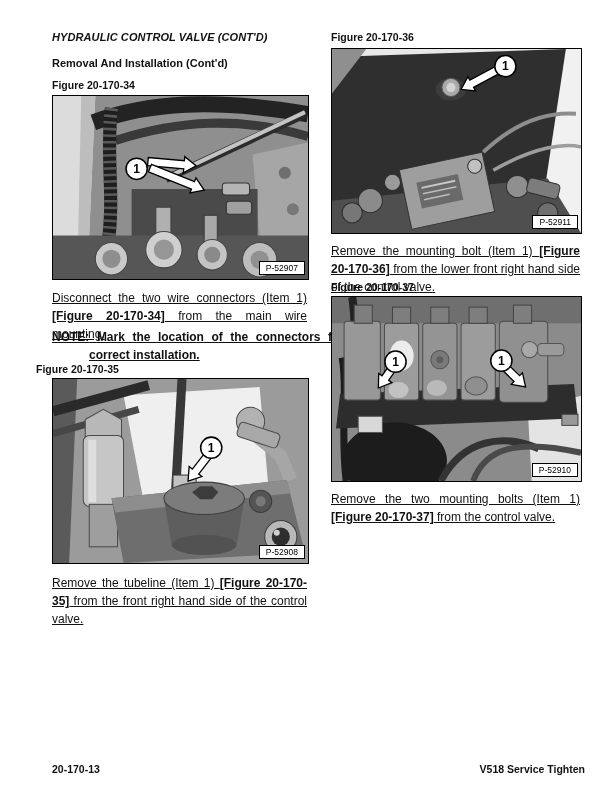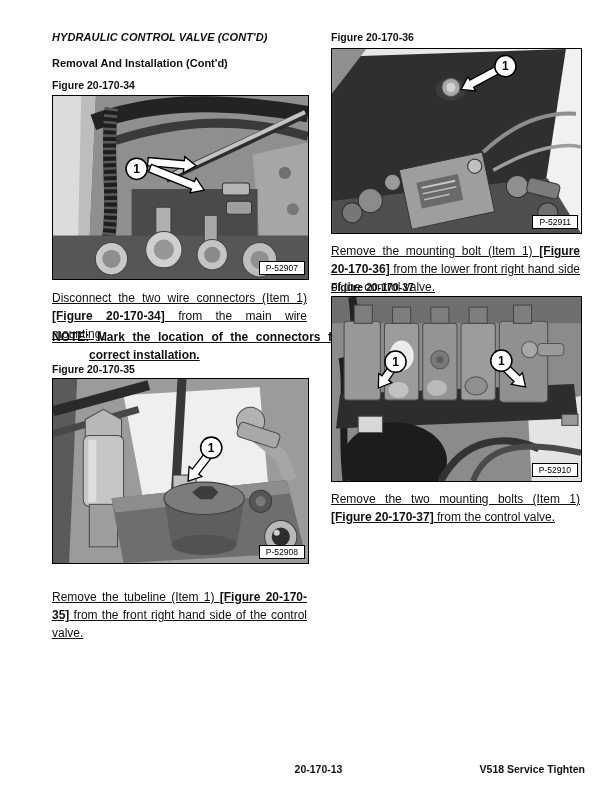"Figure 20-170-35" div.abs { left: 52px -> 36px }
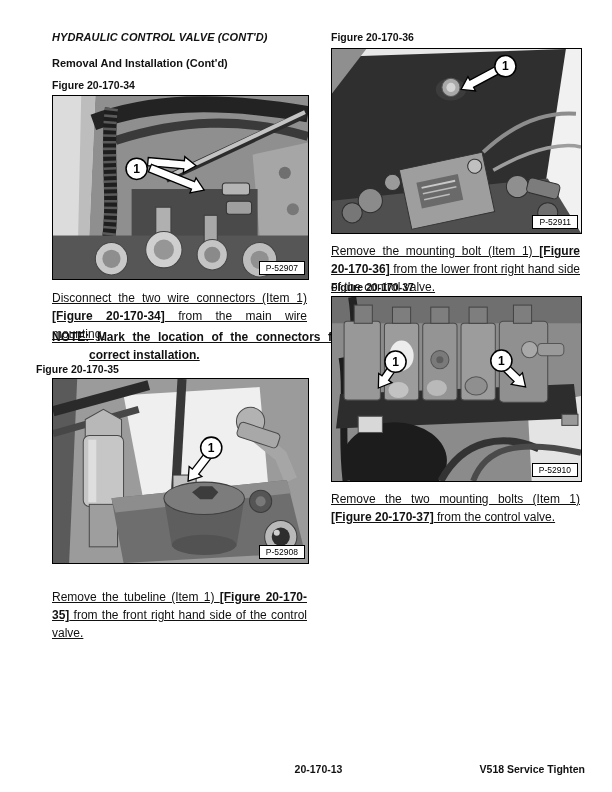"Remove the tubeline (Item 1)" p.abs { margin-top: 14px -> none }
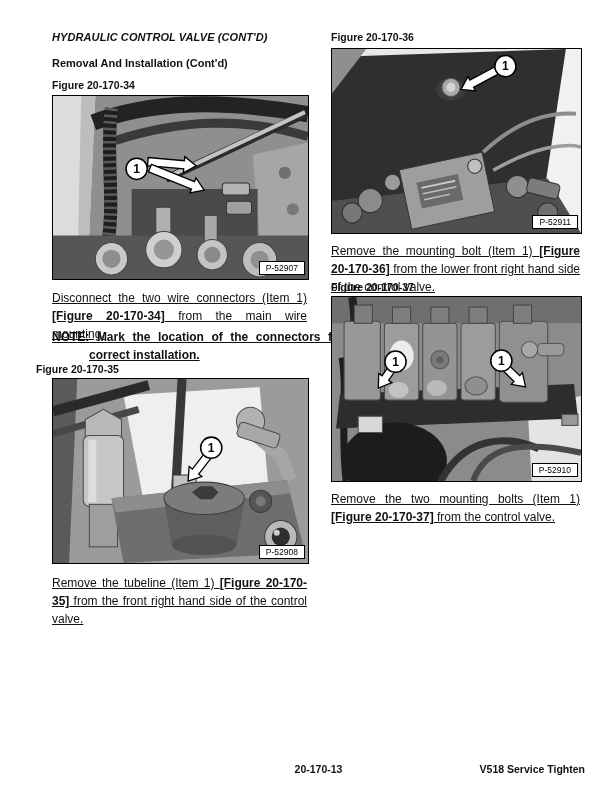"20-170-13" .footer .pageno { text-align: center -> none }
